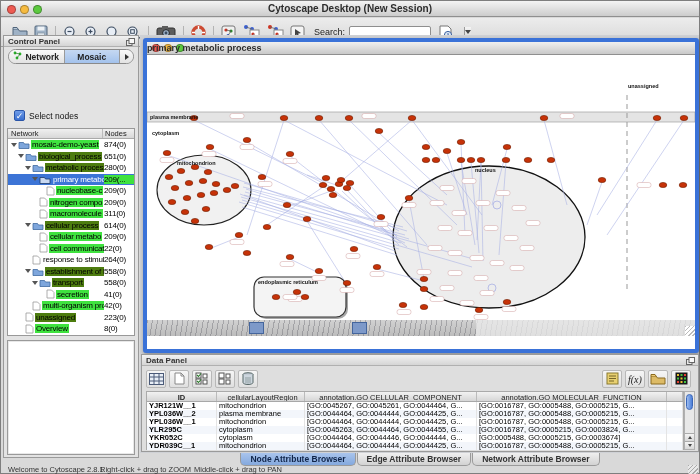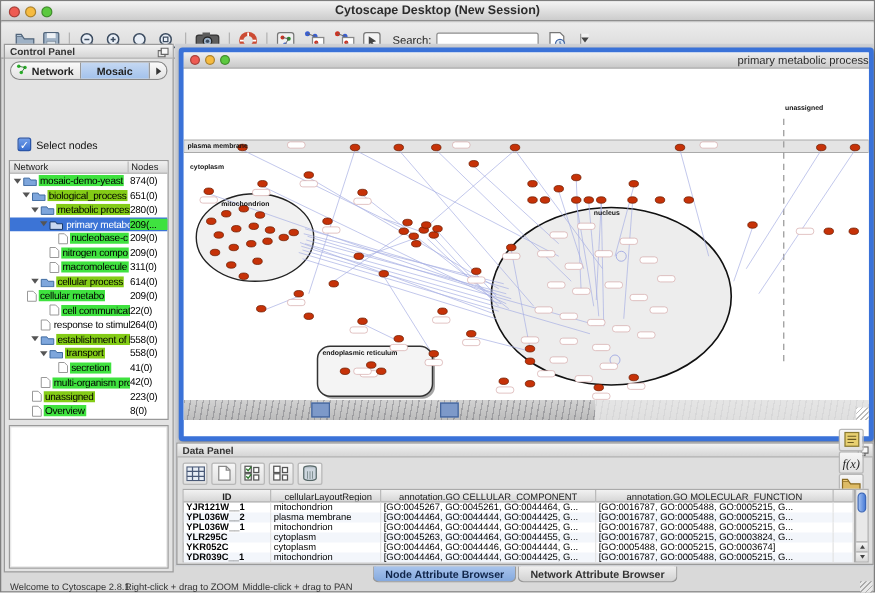"primary metabolic process" #nw-titlebar .title { font-weight: normal -> bold; text-align: right -> left }
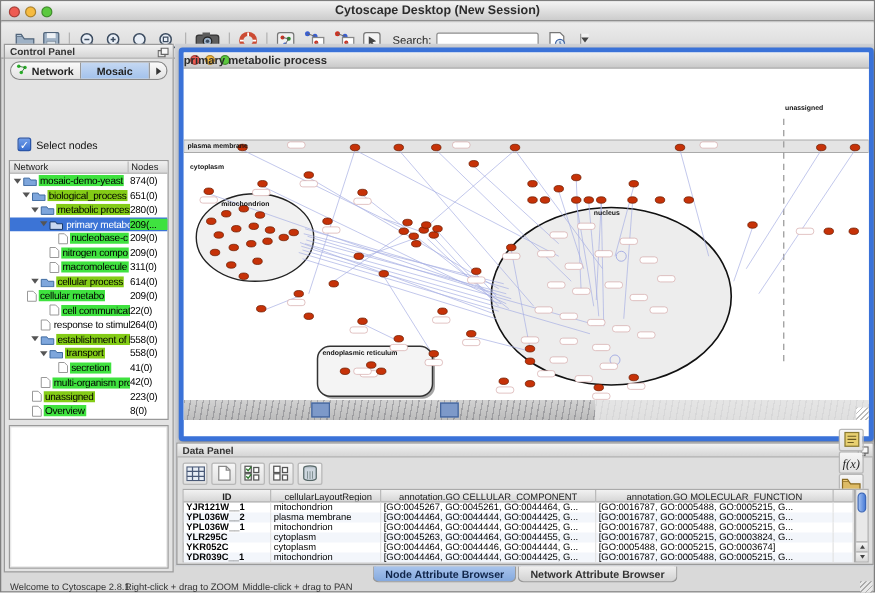"biological_process" .hl-red { background: #84cc16 -> #4d7c0f }
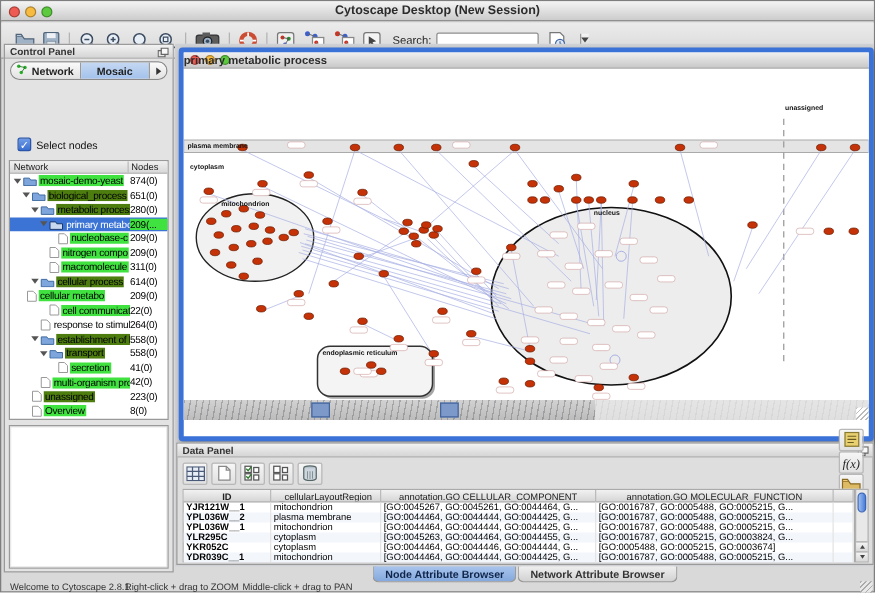"cellular metabo" div.left { padding-left: 5px -> 23px }
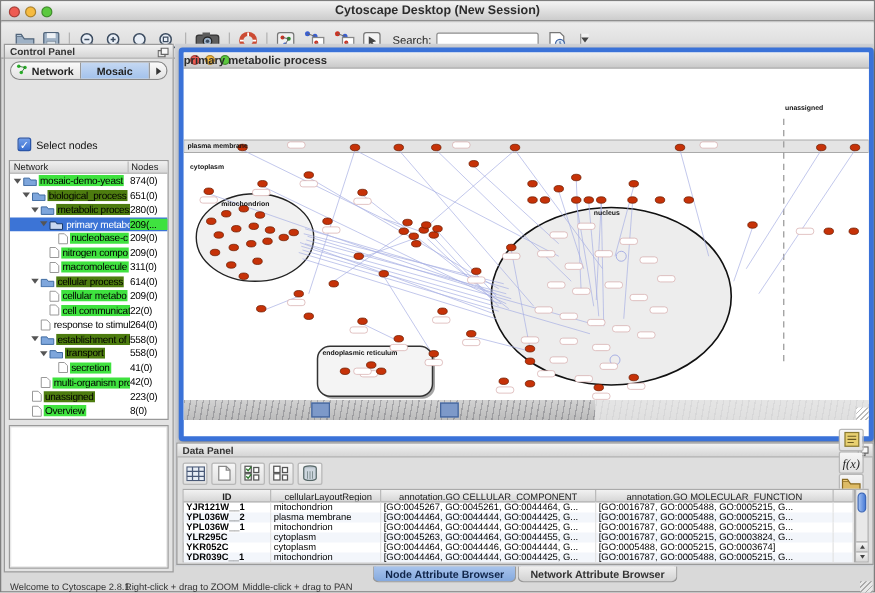"multi-organism pro" div.left { align-items: flex-end -> none }
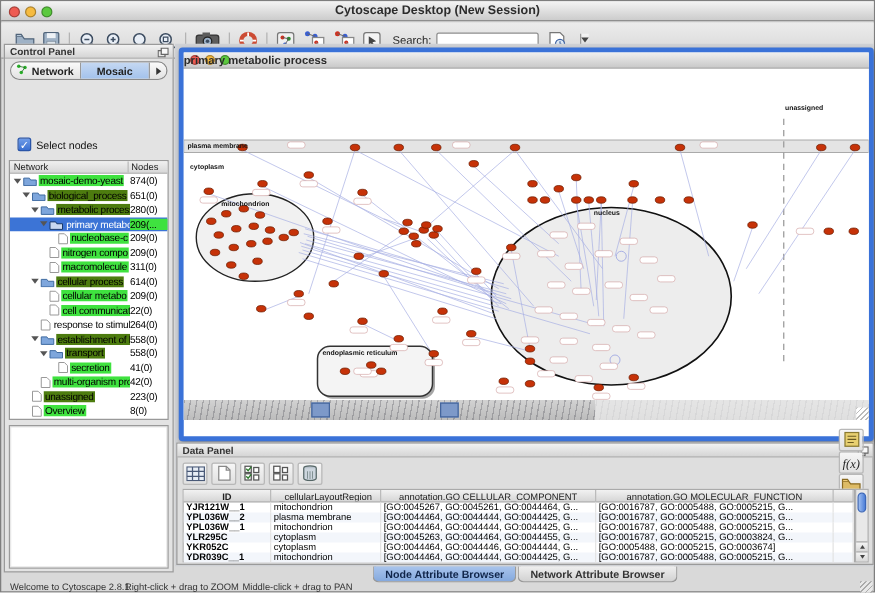"f(x)" #dp-right { flex-direction: column -> none }
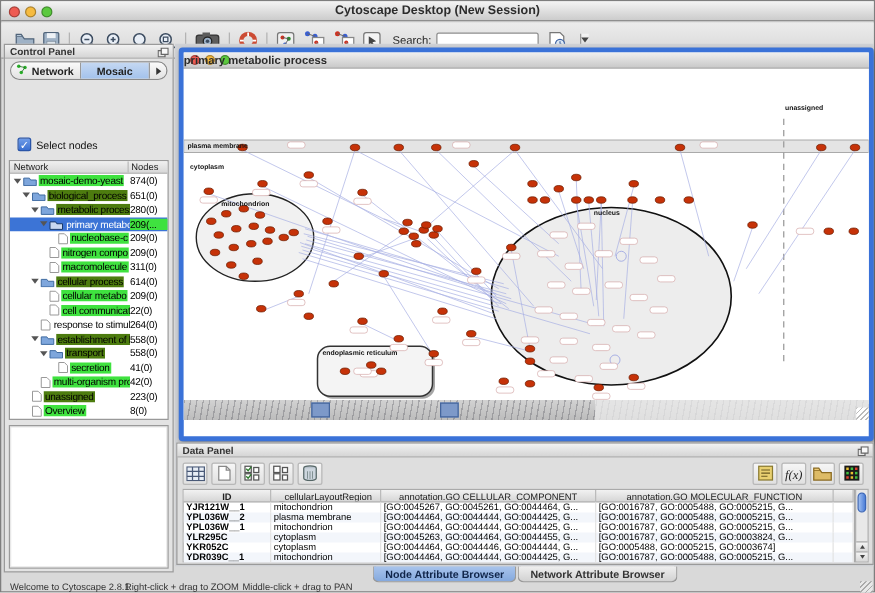"Edge Attribute Browser" span.btab { html: none -> <span>Edge Attribute Browser</span> }
